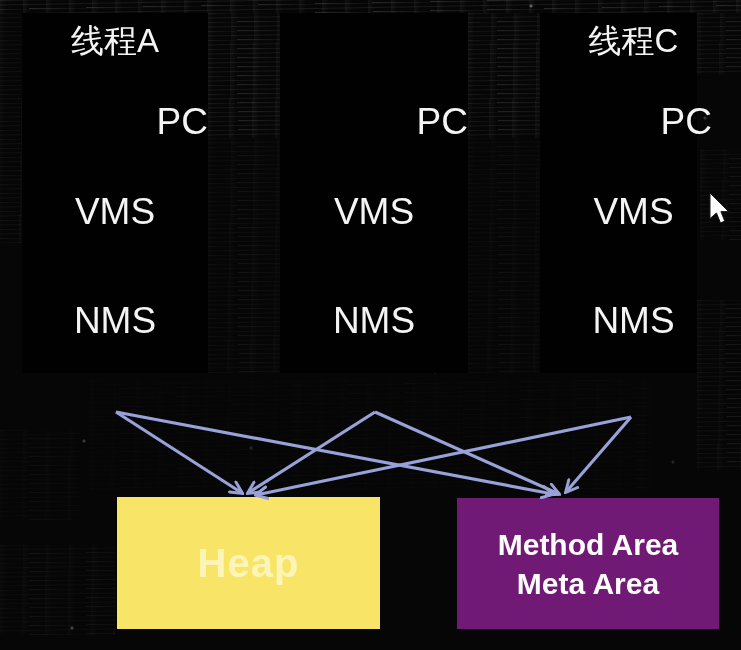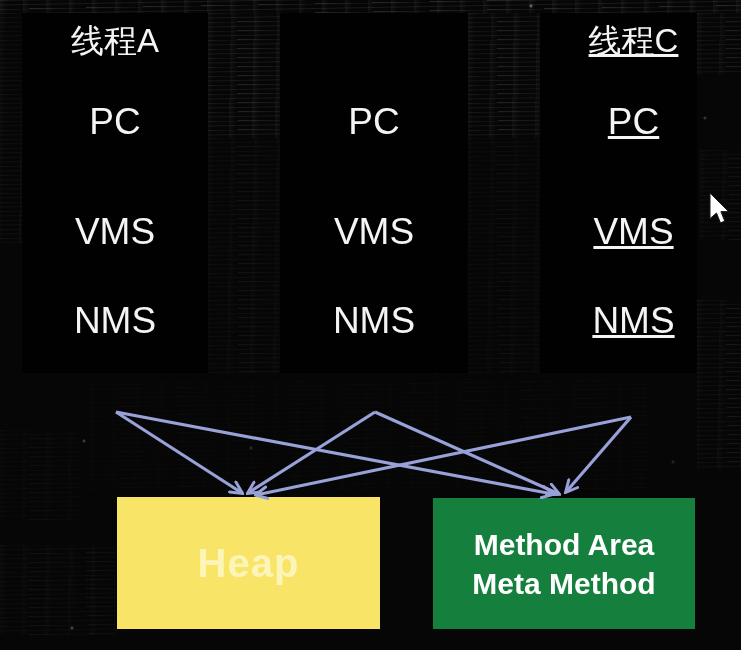"线程C" #thread-c .t-label { text-decoration: underline -> none }
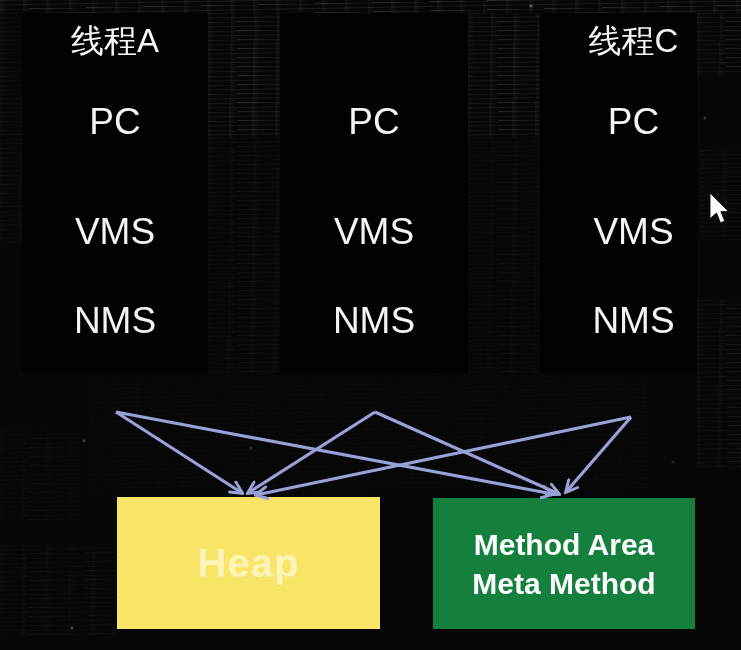"PC" .row-pc { text-align: none -> right }
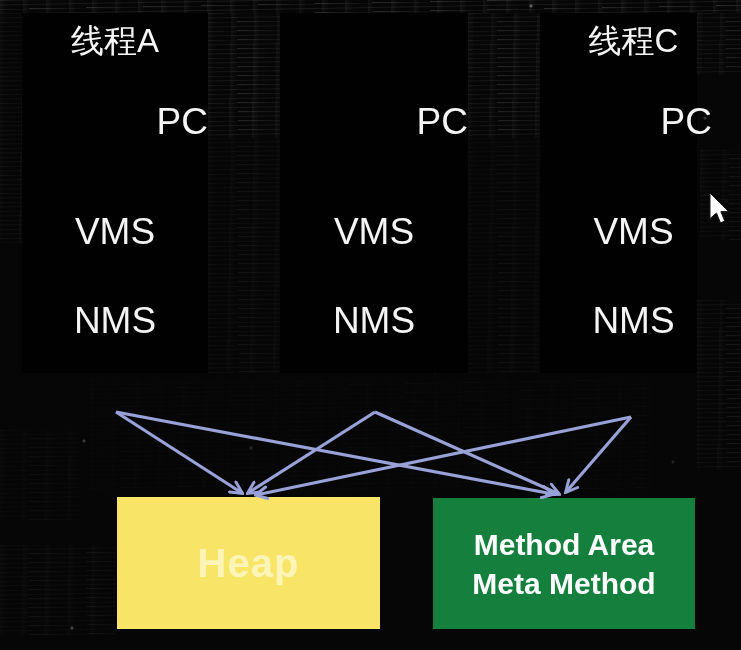"VMS" .row-vms { top: 198px -> 178px }
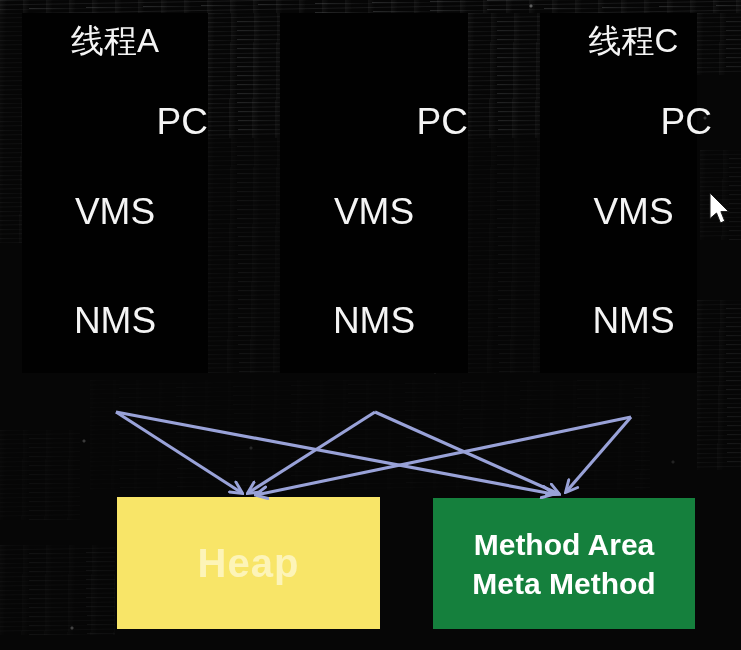"Method Area" div.mem-box { background: #15803d -> #701a75; margin-left: none -> 24px }
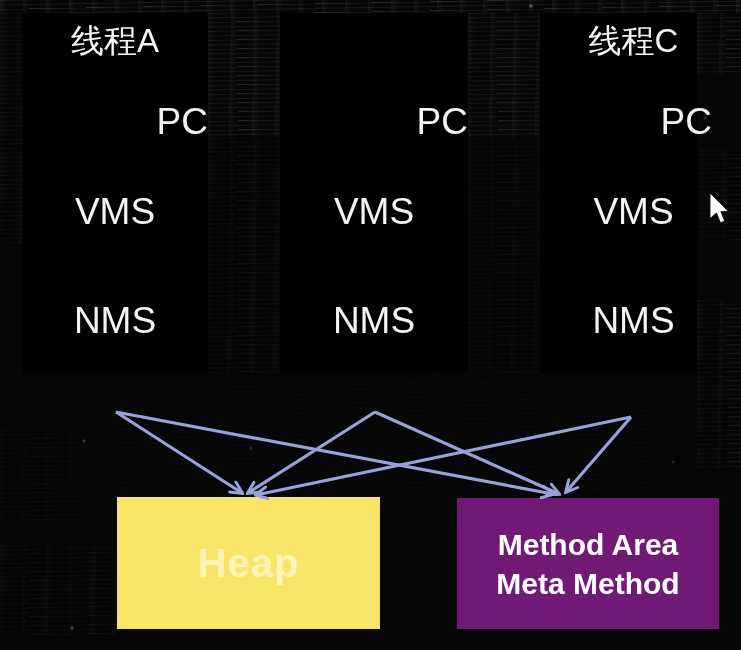"Meta Method" div.m-line { text: Method -> Area }
